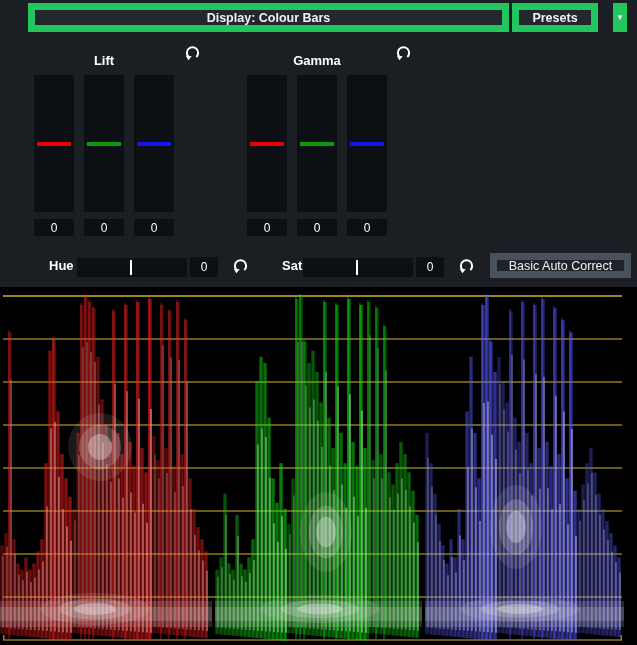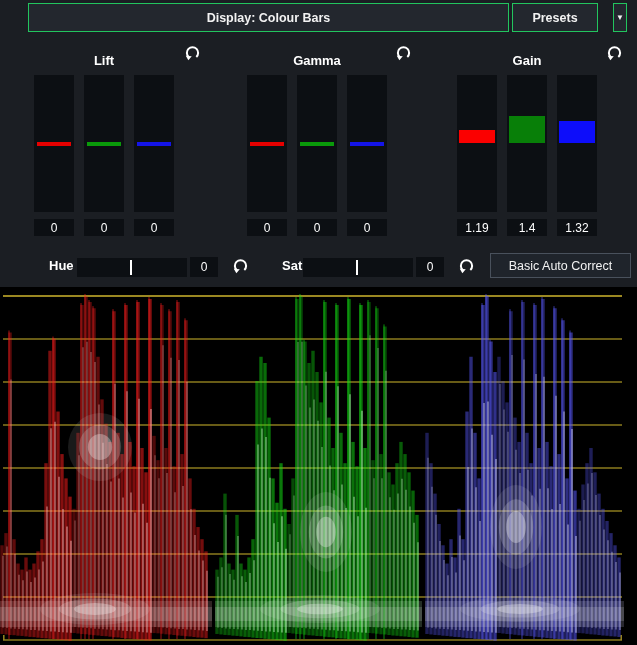"Display: Colour Bars" .btn { border: 1px solid #22c55e -> 7px solid #22c55e }
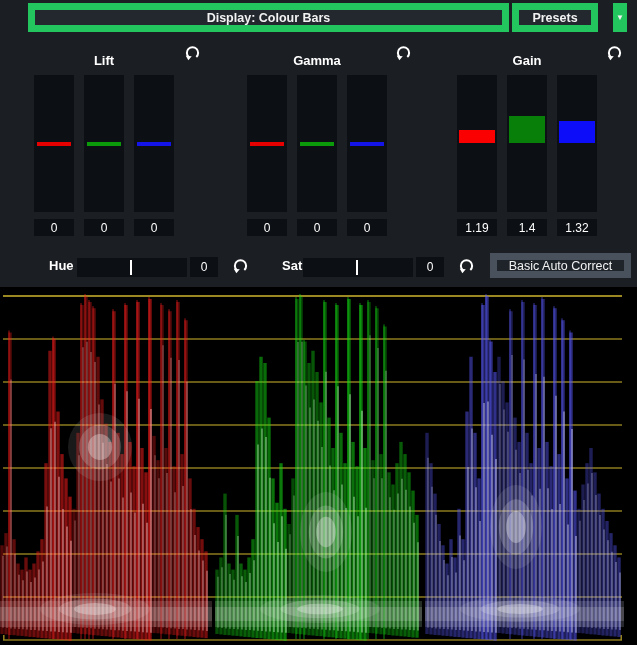"Gain" div.section { html: <div> <div>Gain</div> <svg> <path></path> <polygon></polygon> </svg> <div> <div></div> </div> <div> <div></div> </div> <div> <div></div> </div> <div>1.19</div> <div>1.4</div> <div>1.32</div> </div> -> none }
